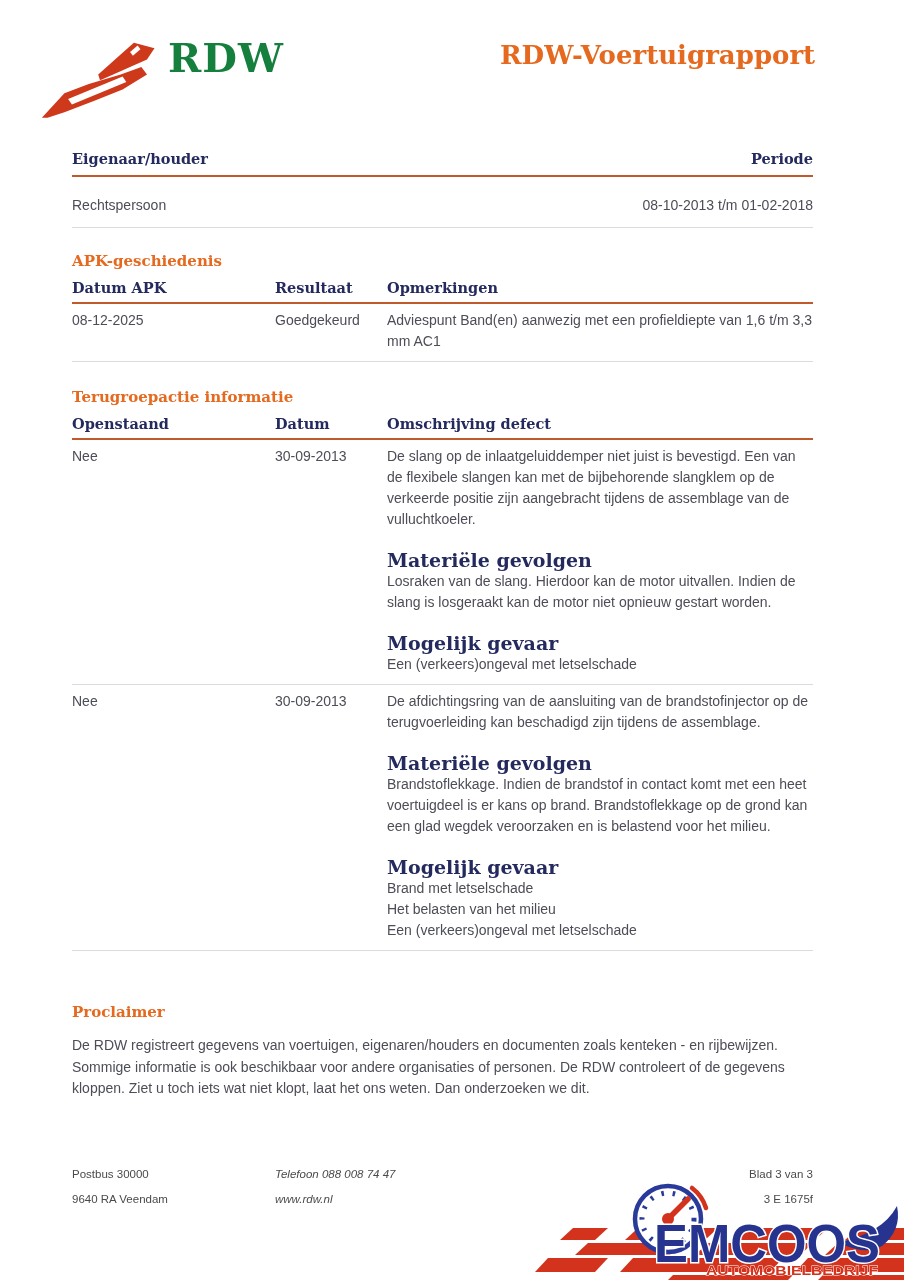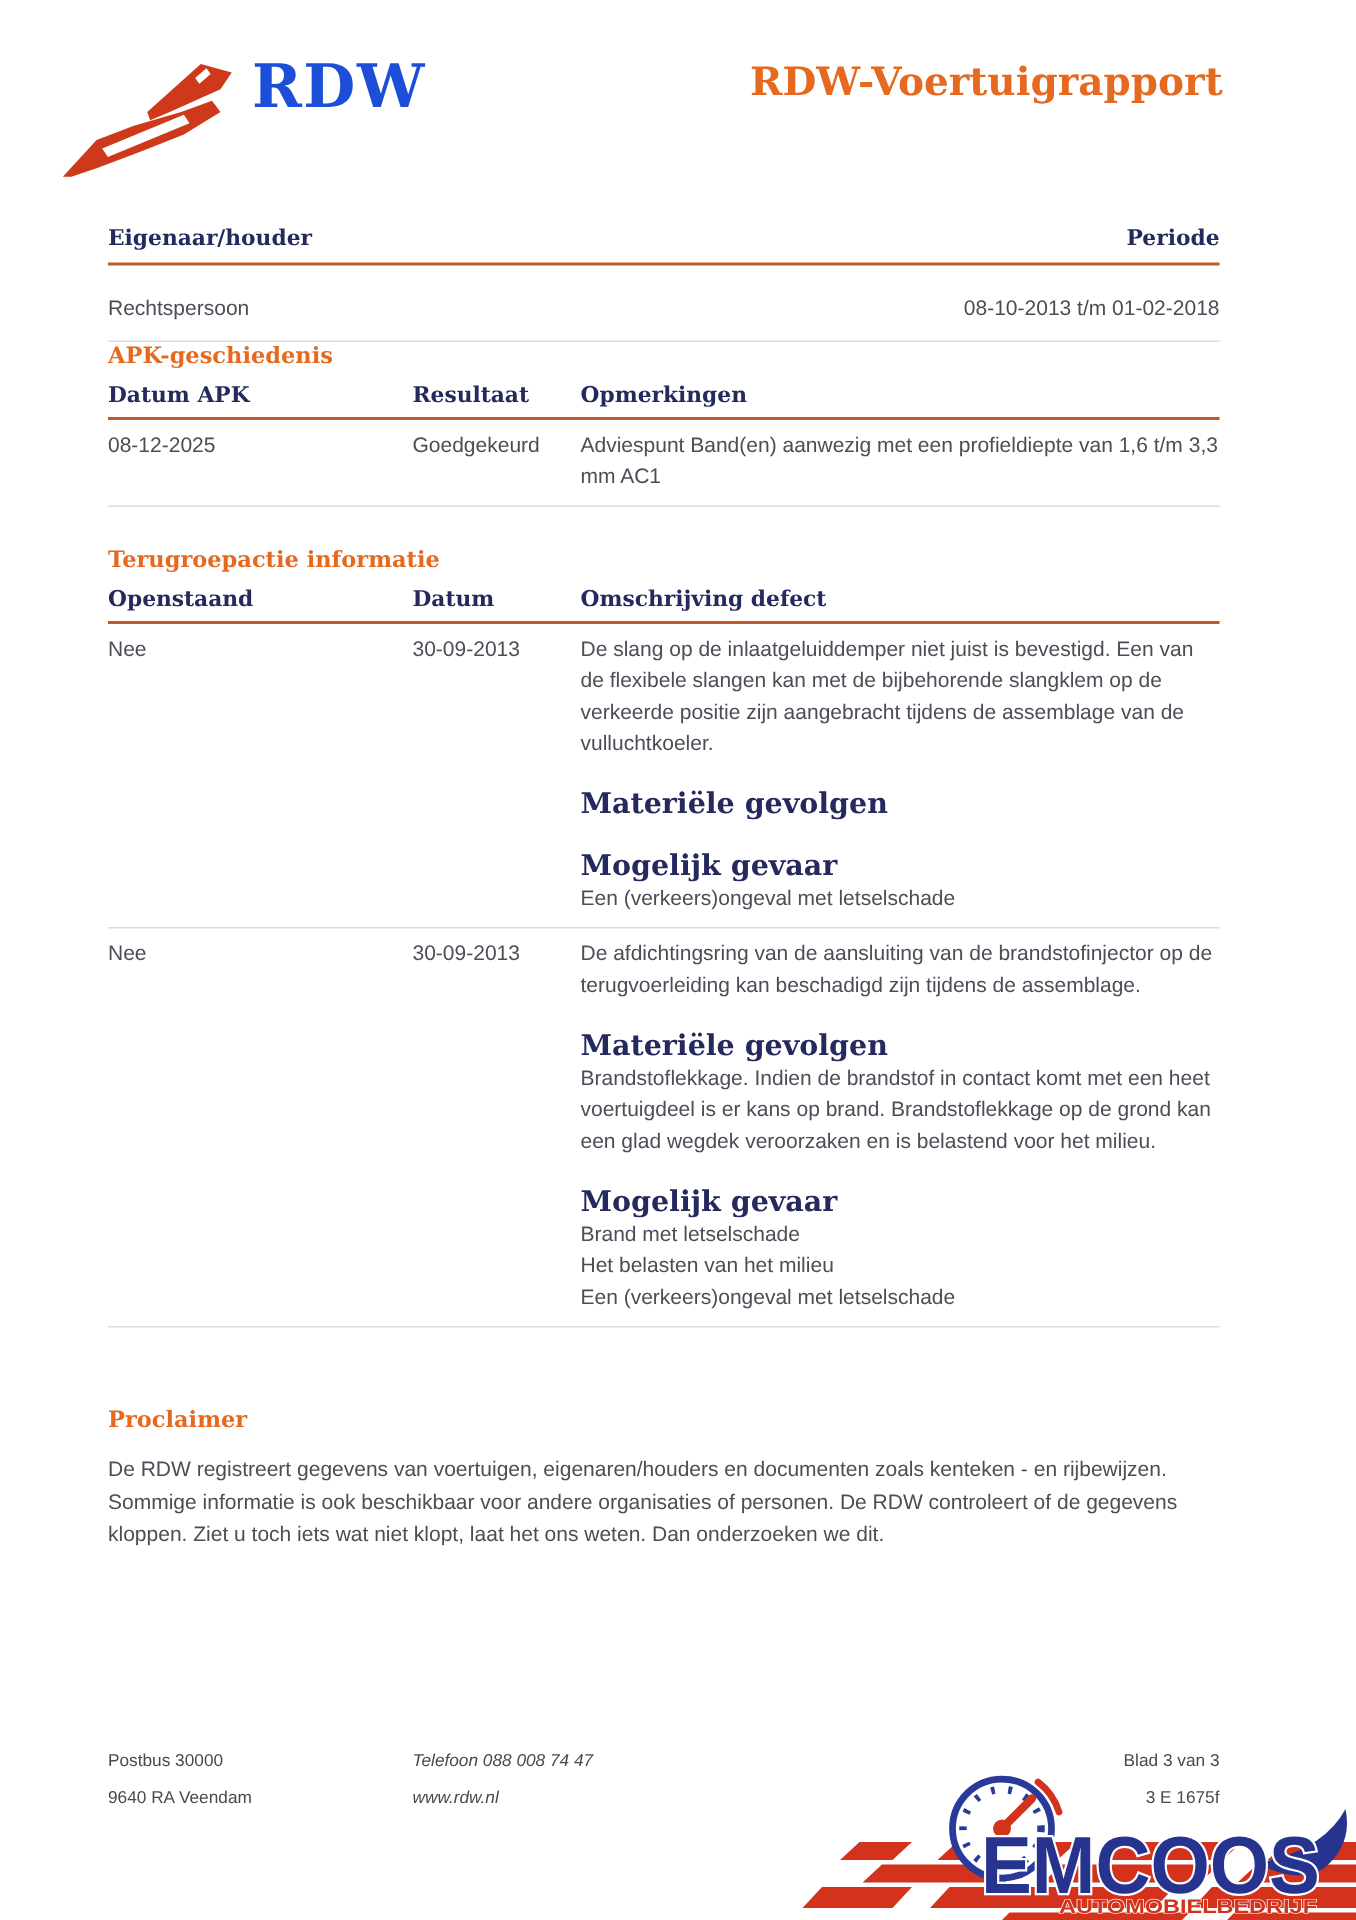"RDW" .brand-text { color: #1d4ed8 -> #15803d }
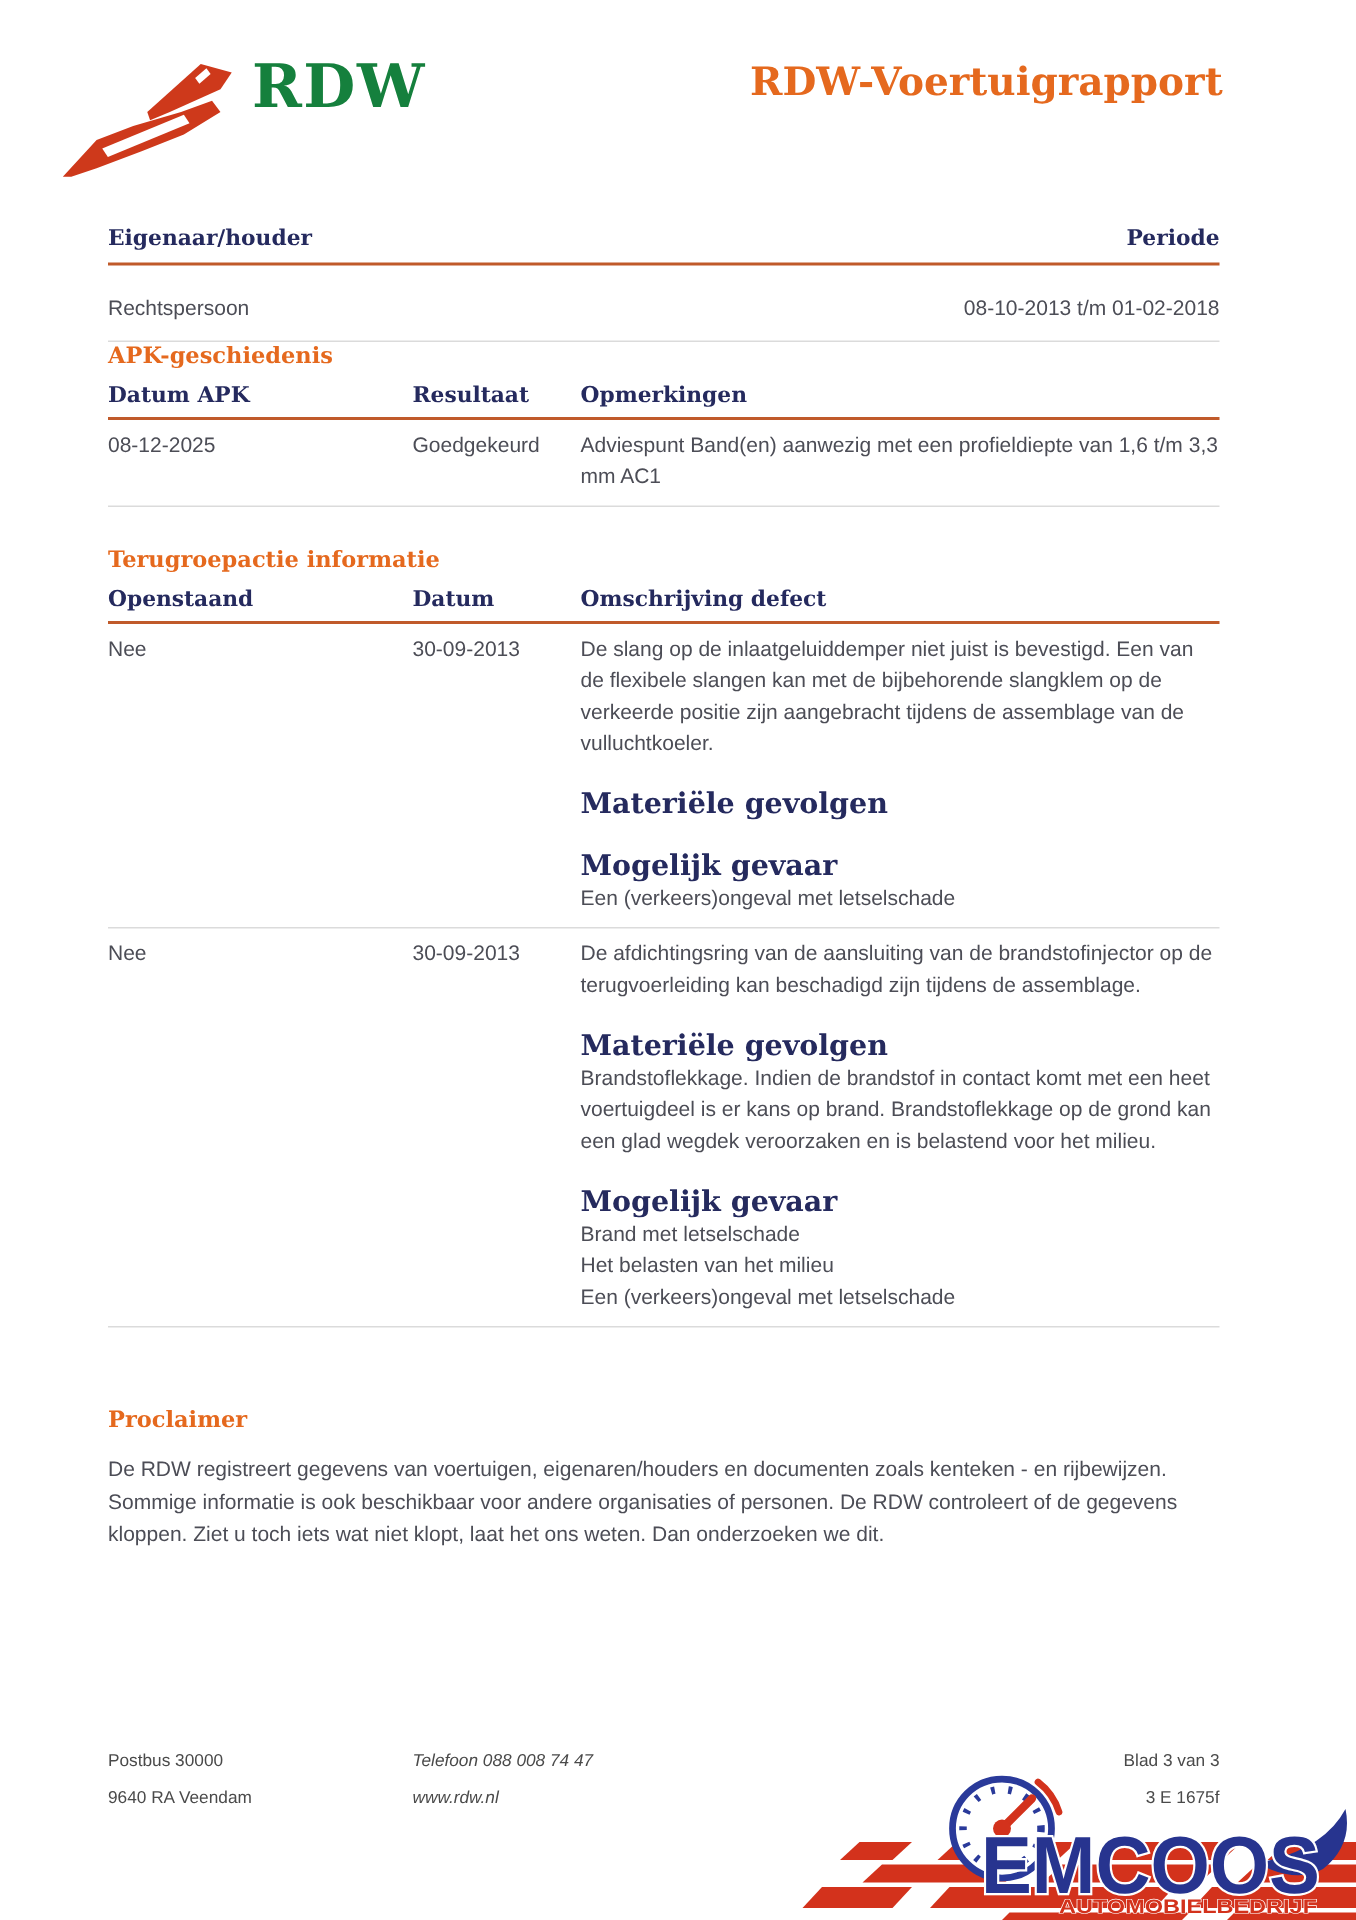"APK-geschiedenis" .sec-apk { margin-top: none -> 24px }
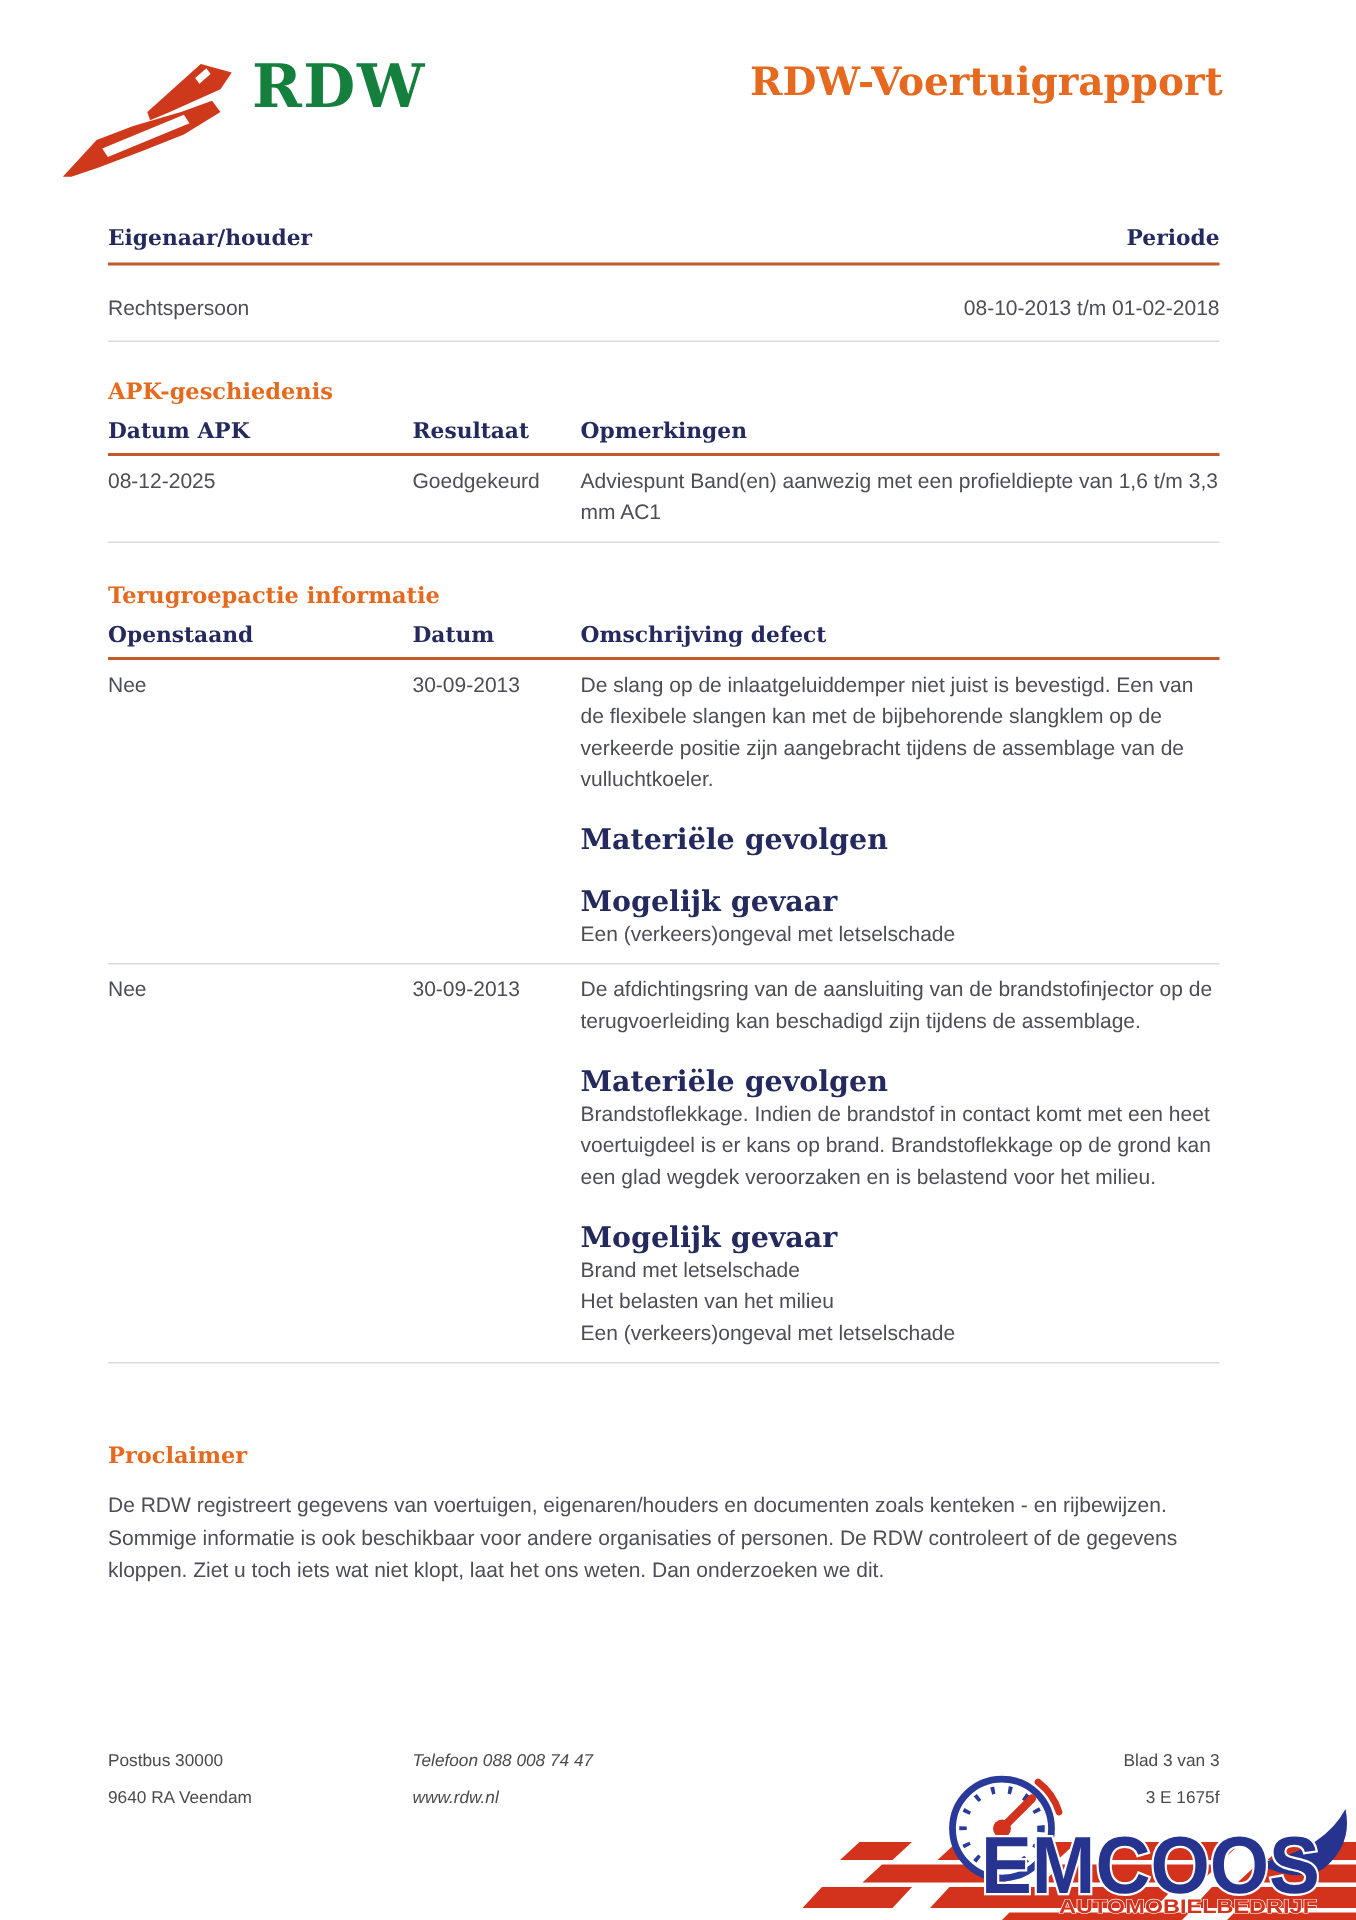"Losraken van de slang. Hierdoor" p { html: none -> <p>Losraken van de slang. Hierdoor kan de motor uitvallen. Indien de slang is losgeraakt kan de motor niet opnieuw gestart worden.</p> }
